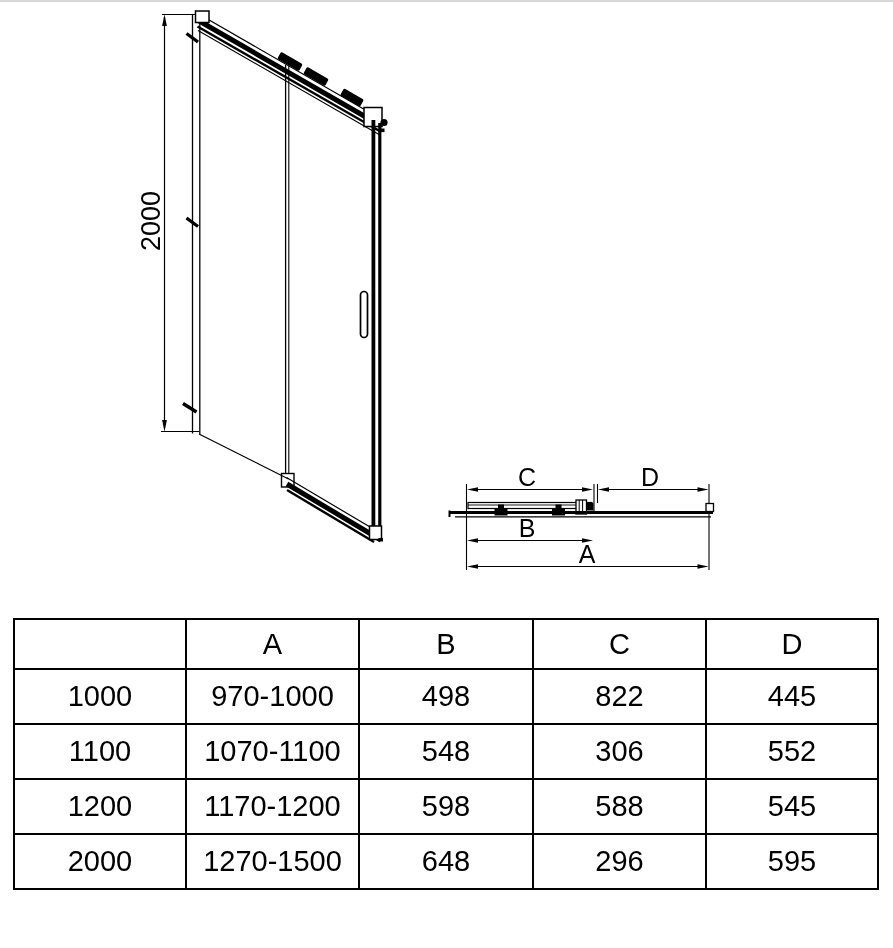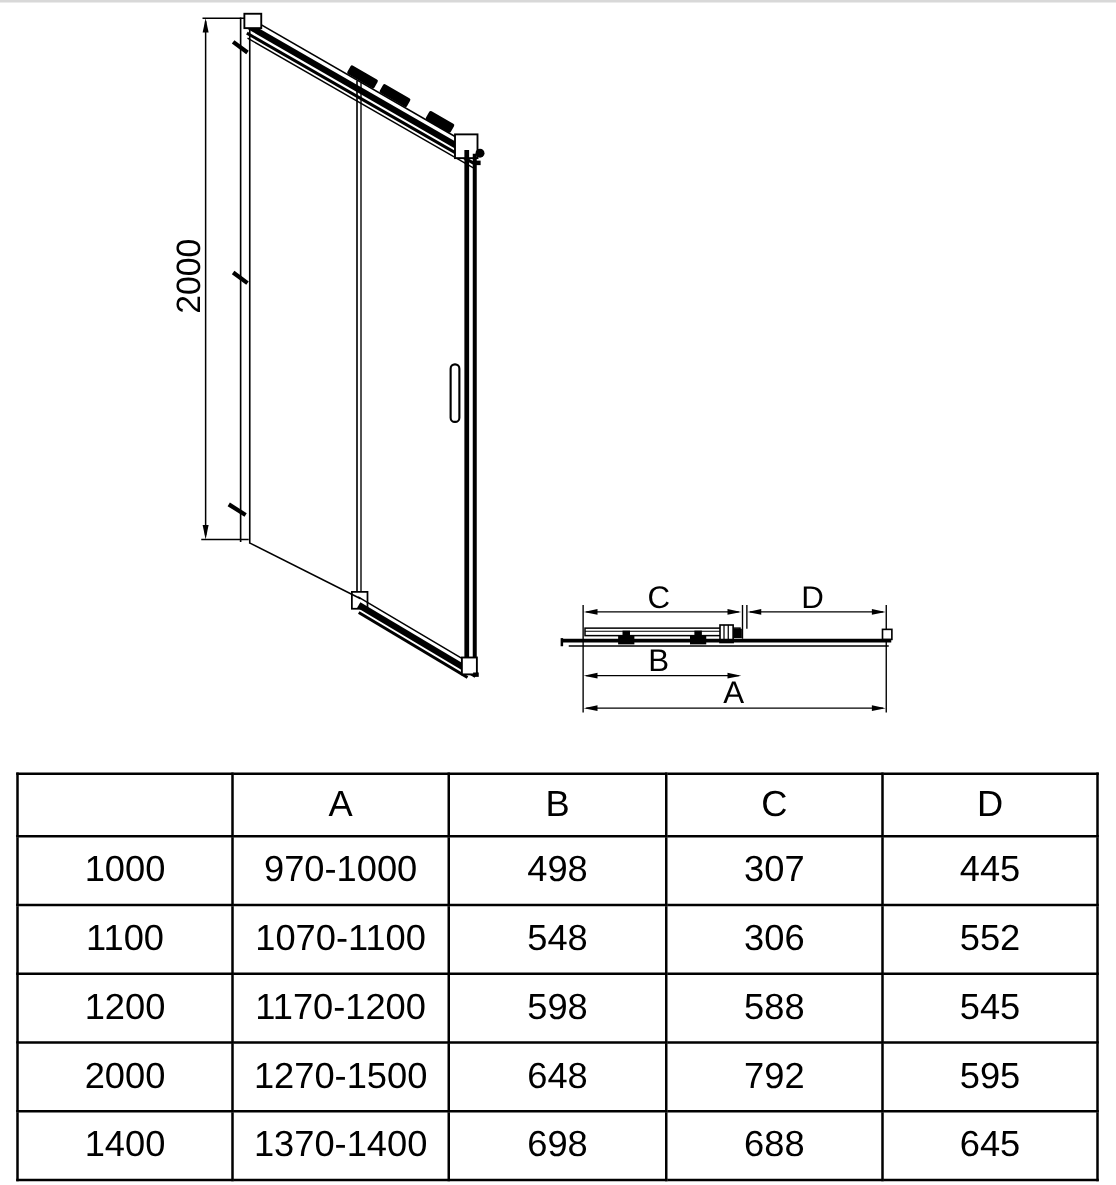"307" td { text: 307 -> 822 }
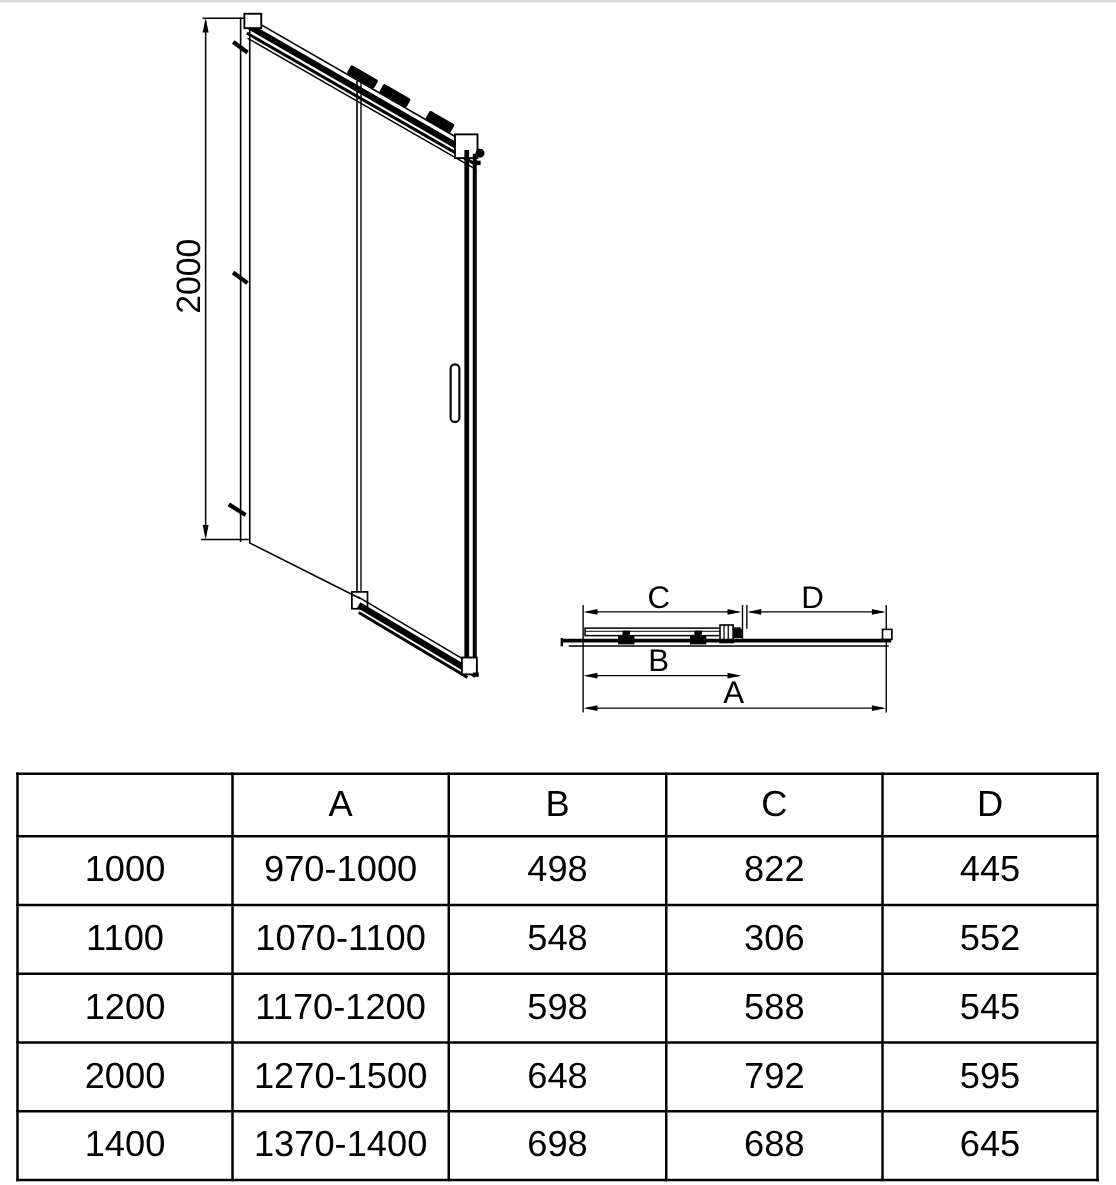"792" td { text: 792 -> 296 }
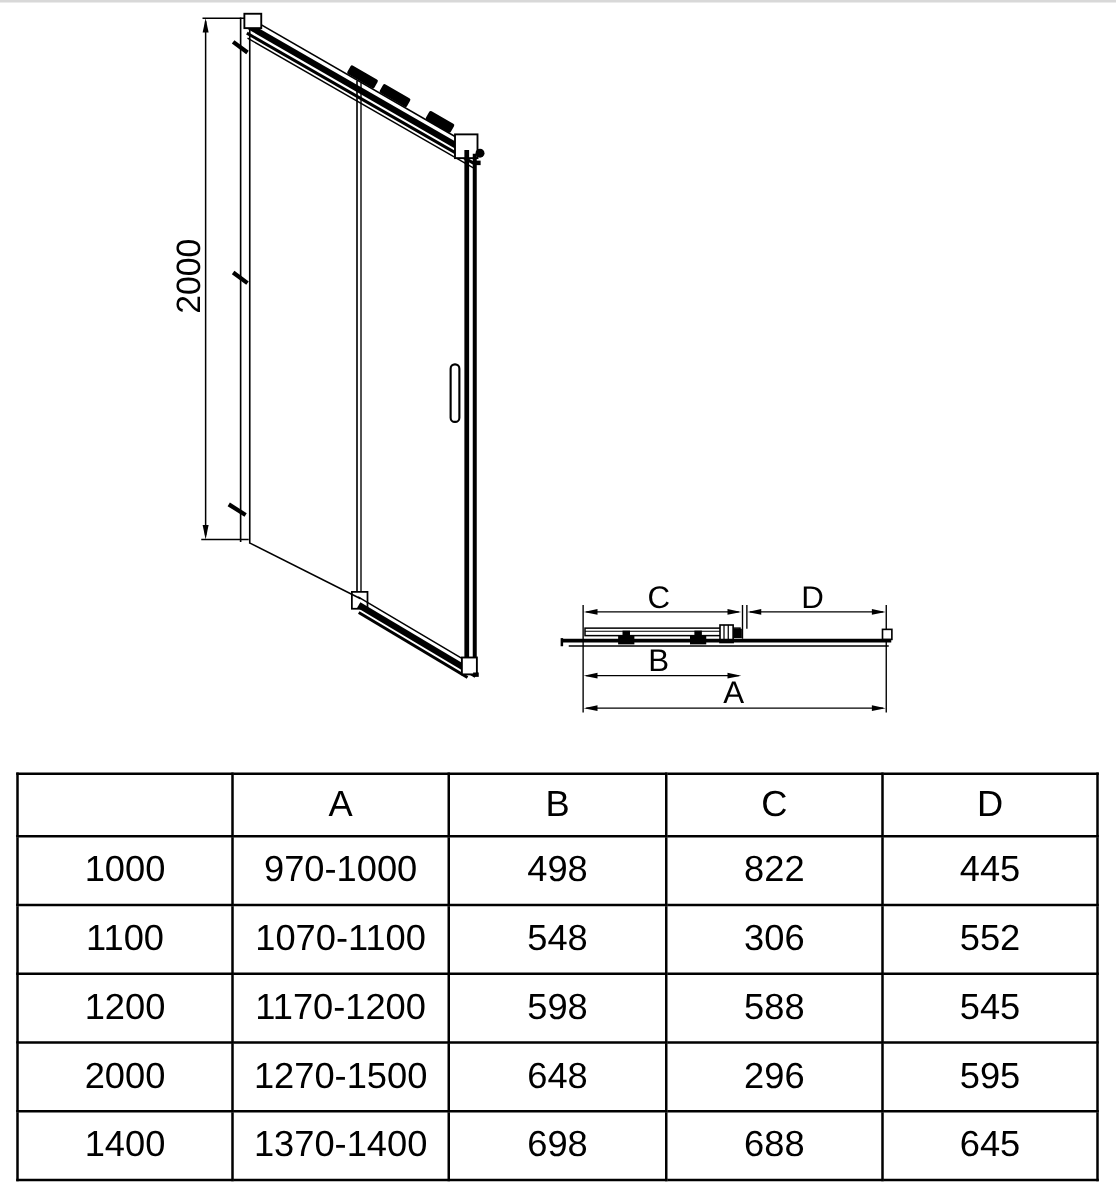"1400" tr { html: <tr> <td>1400</td> <td>1370-1400</td> <td>698</td> <td>688</td> <td>645</td> </tr> -> none }
